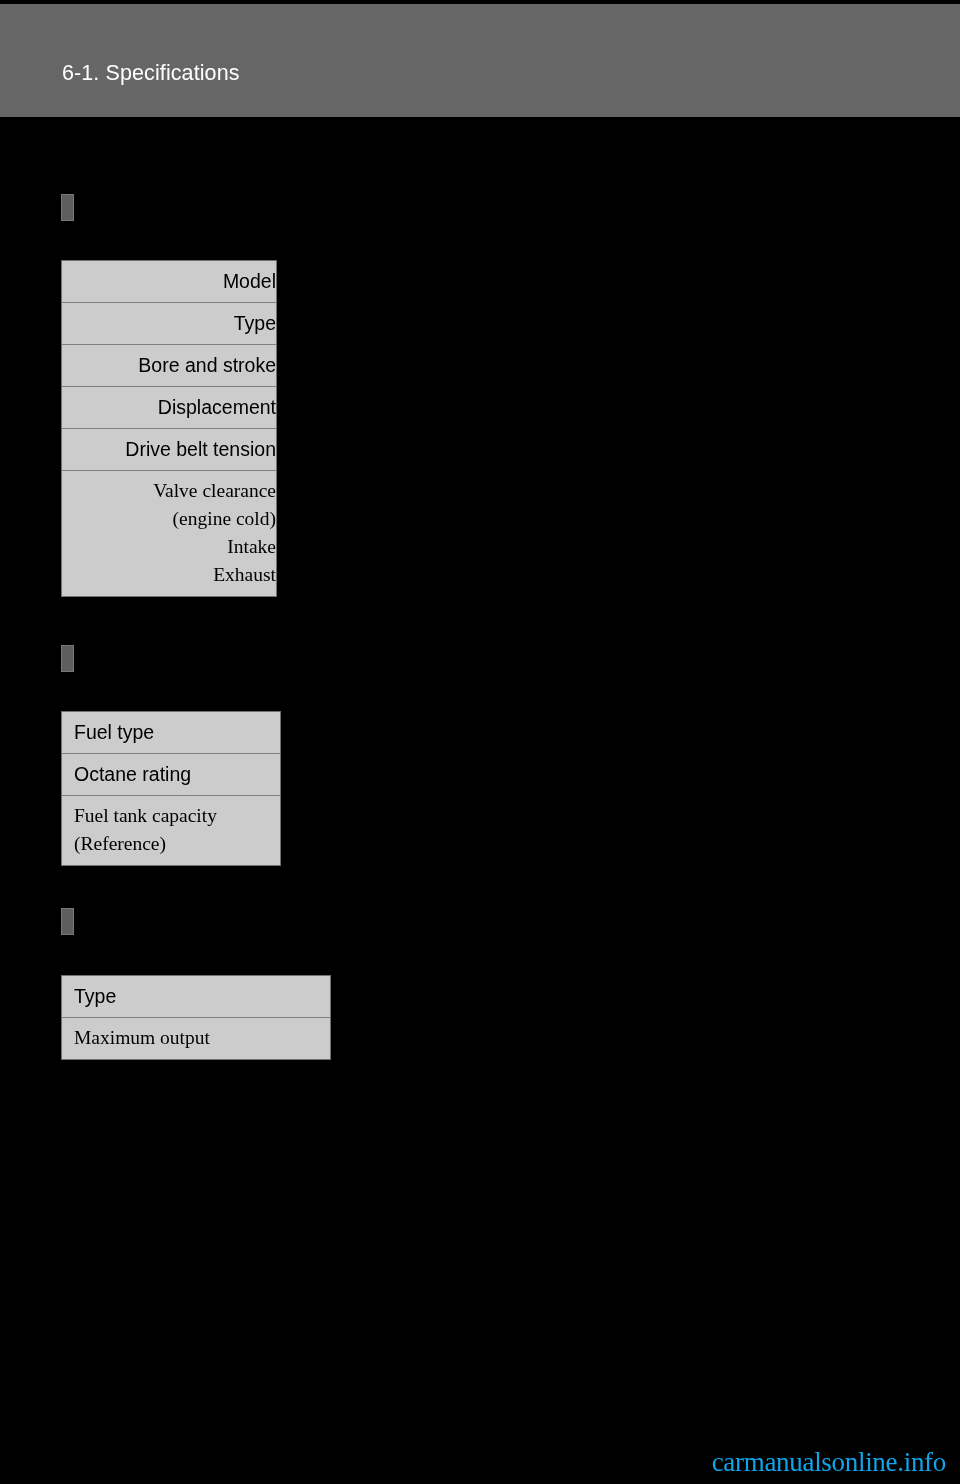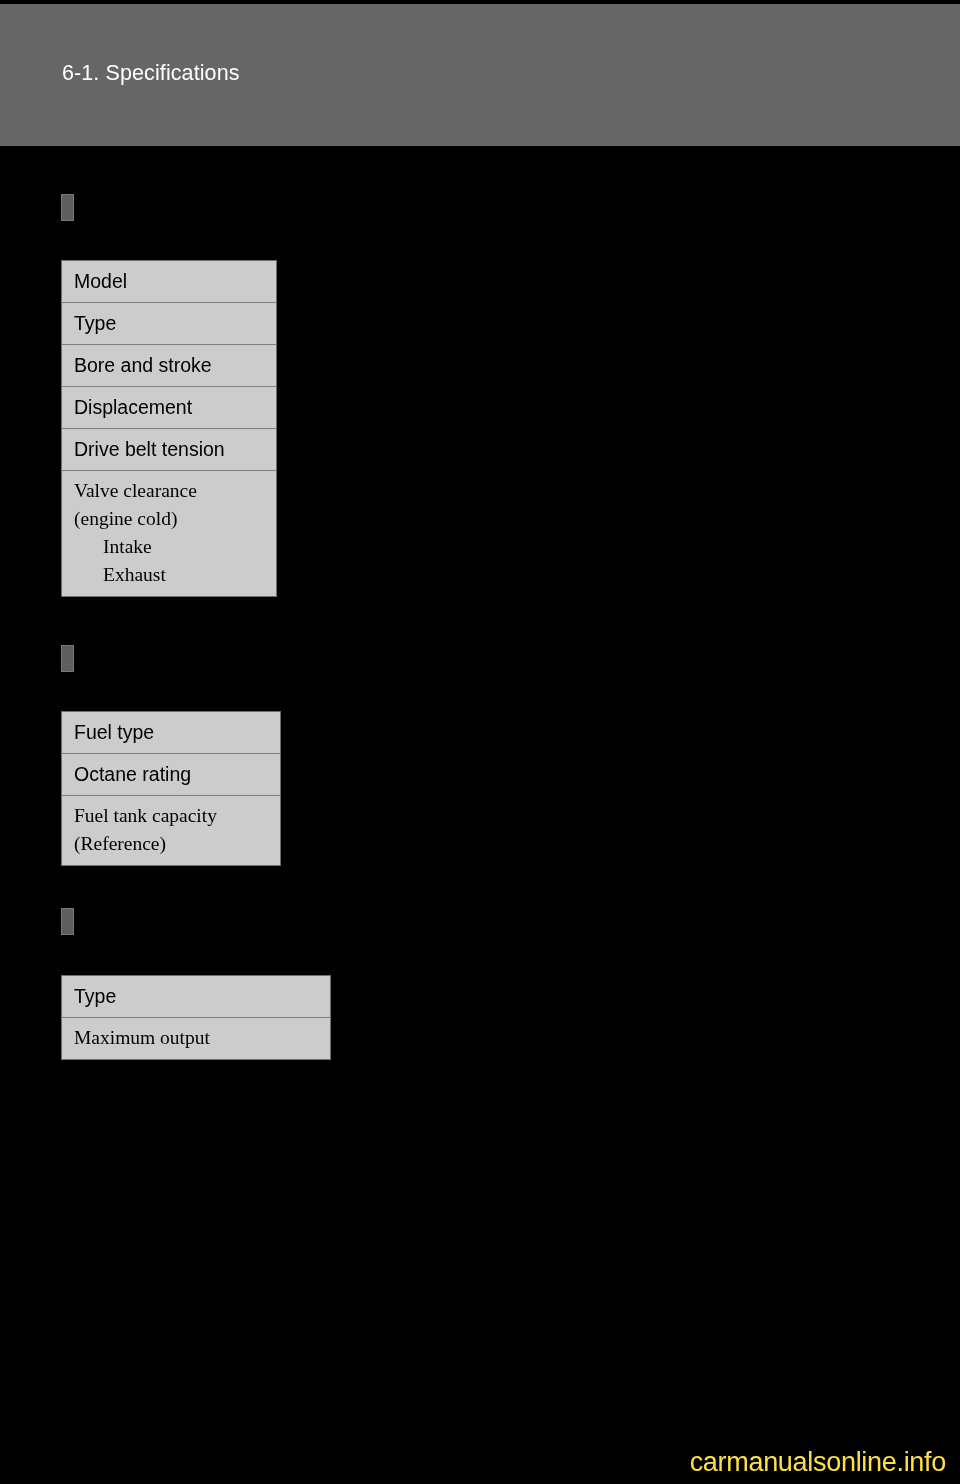"6-1. Specifications" .header-band { height: 142px -> 113px }
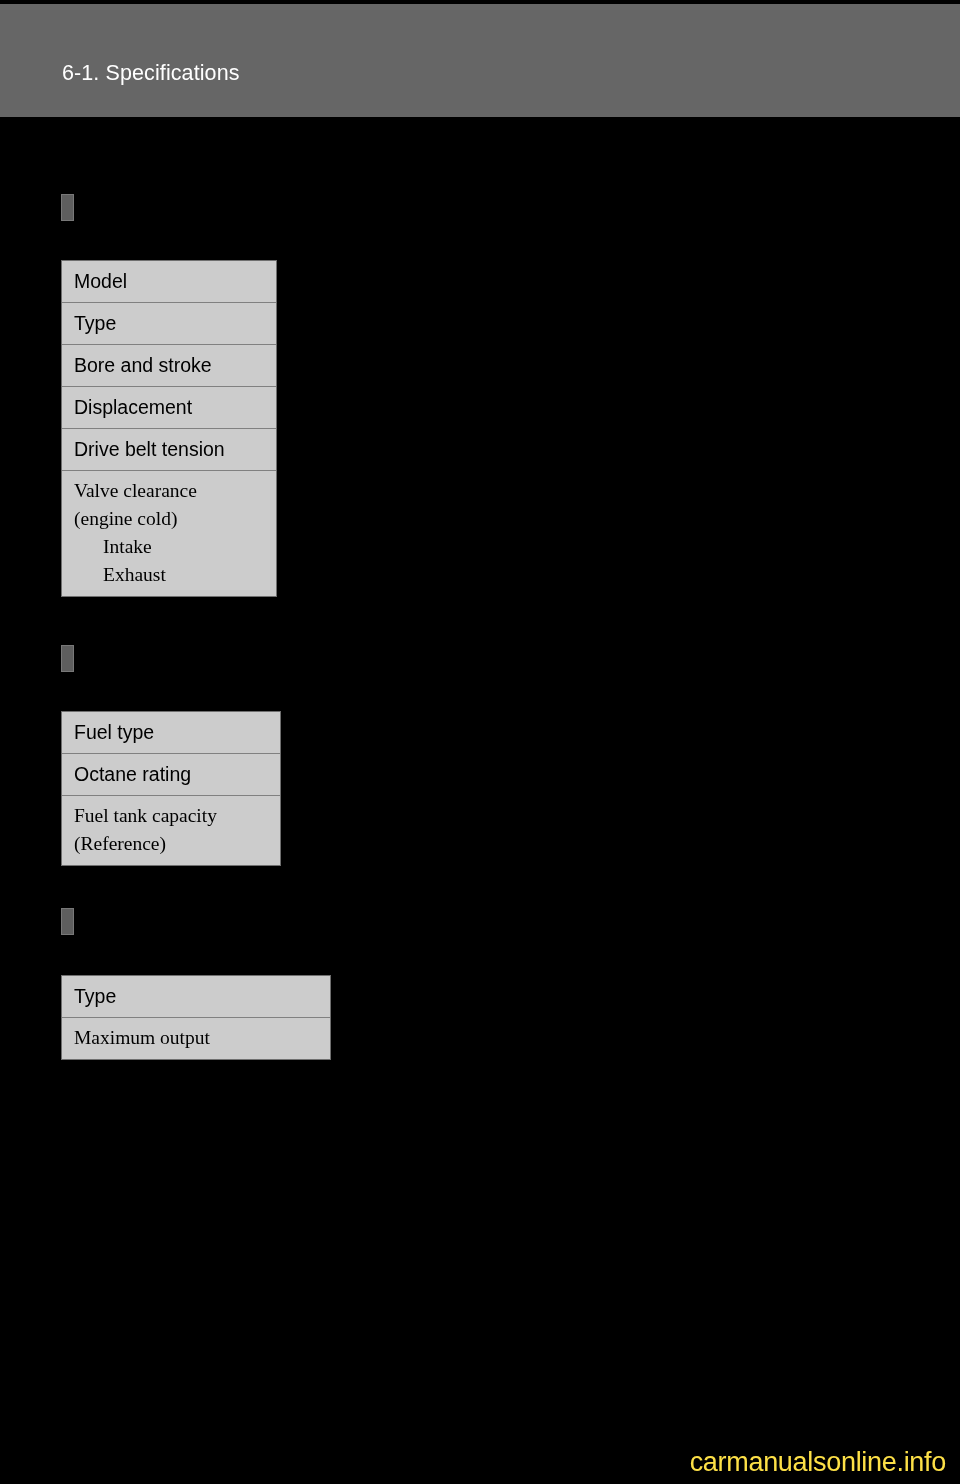"Model" #table-engine { text-align: none -> right }
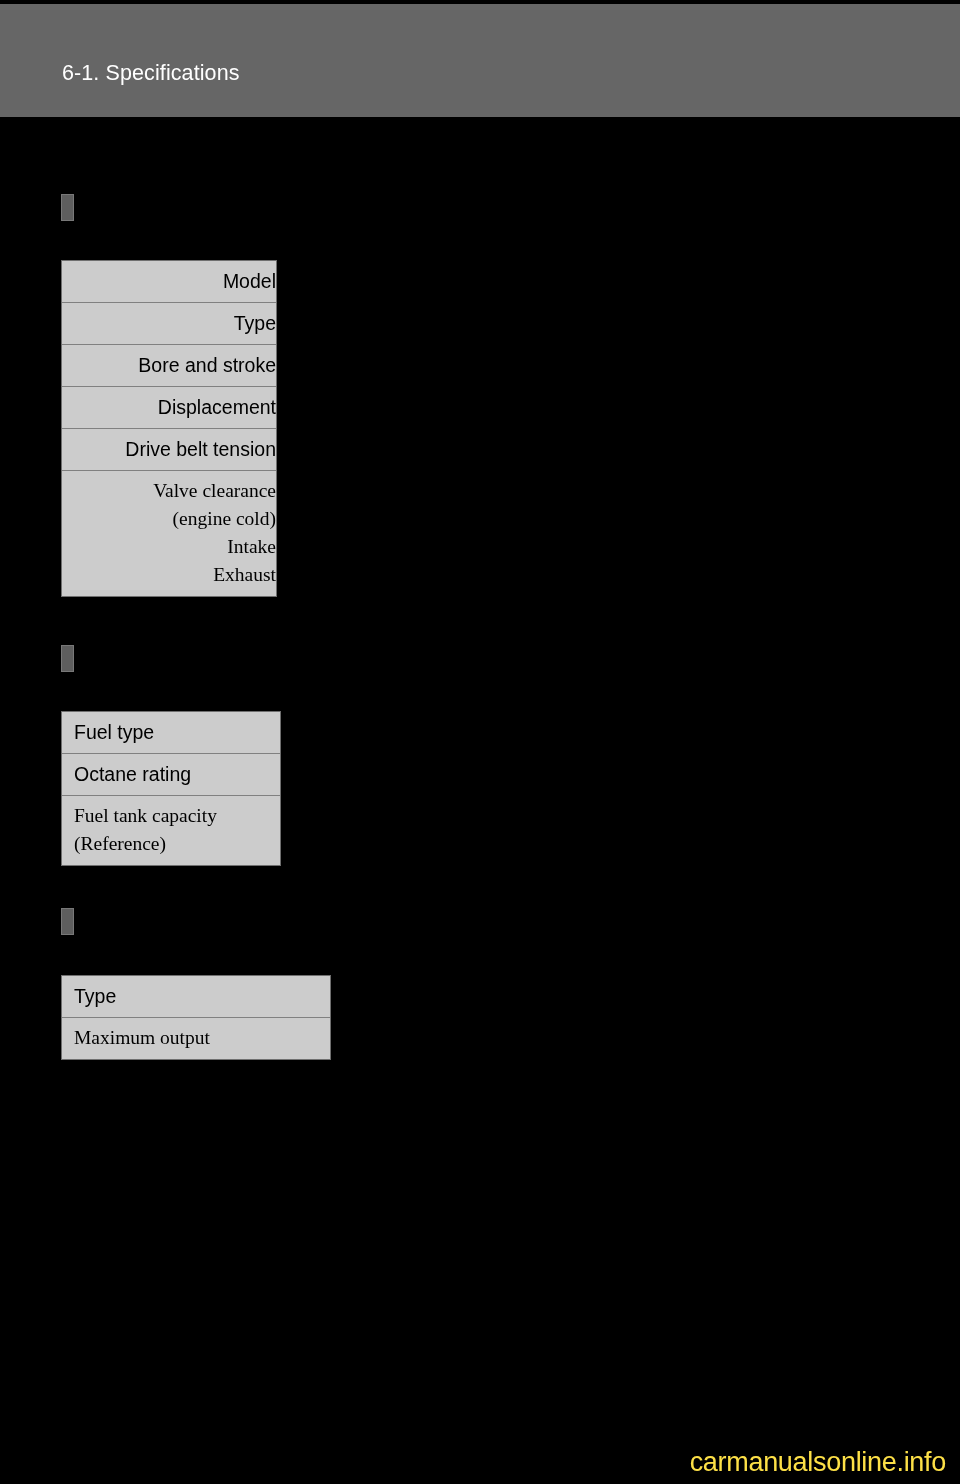"carmanualsonline.info" .watermark { color: #fde047 -> #0ea5e9; font-family: none -> Liberation Serif, serif }
